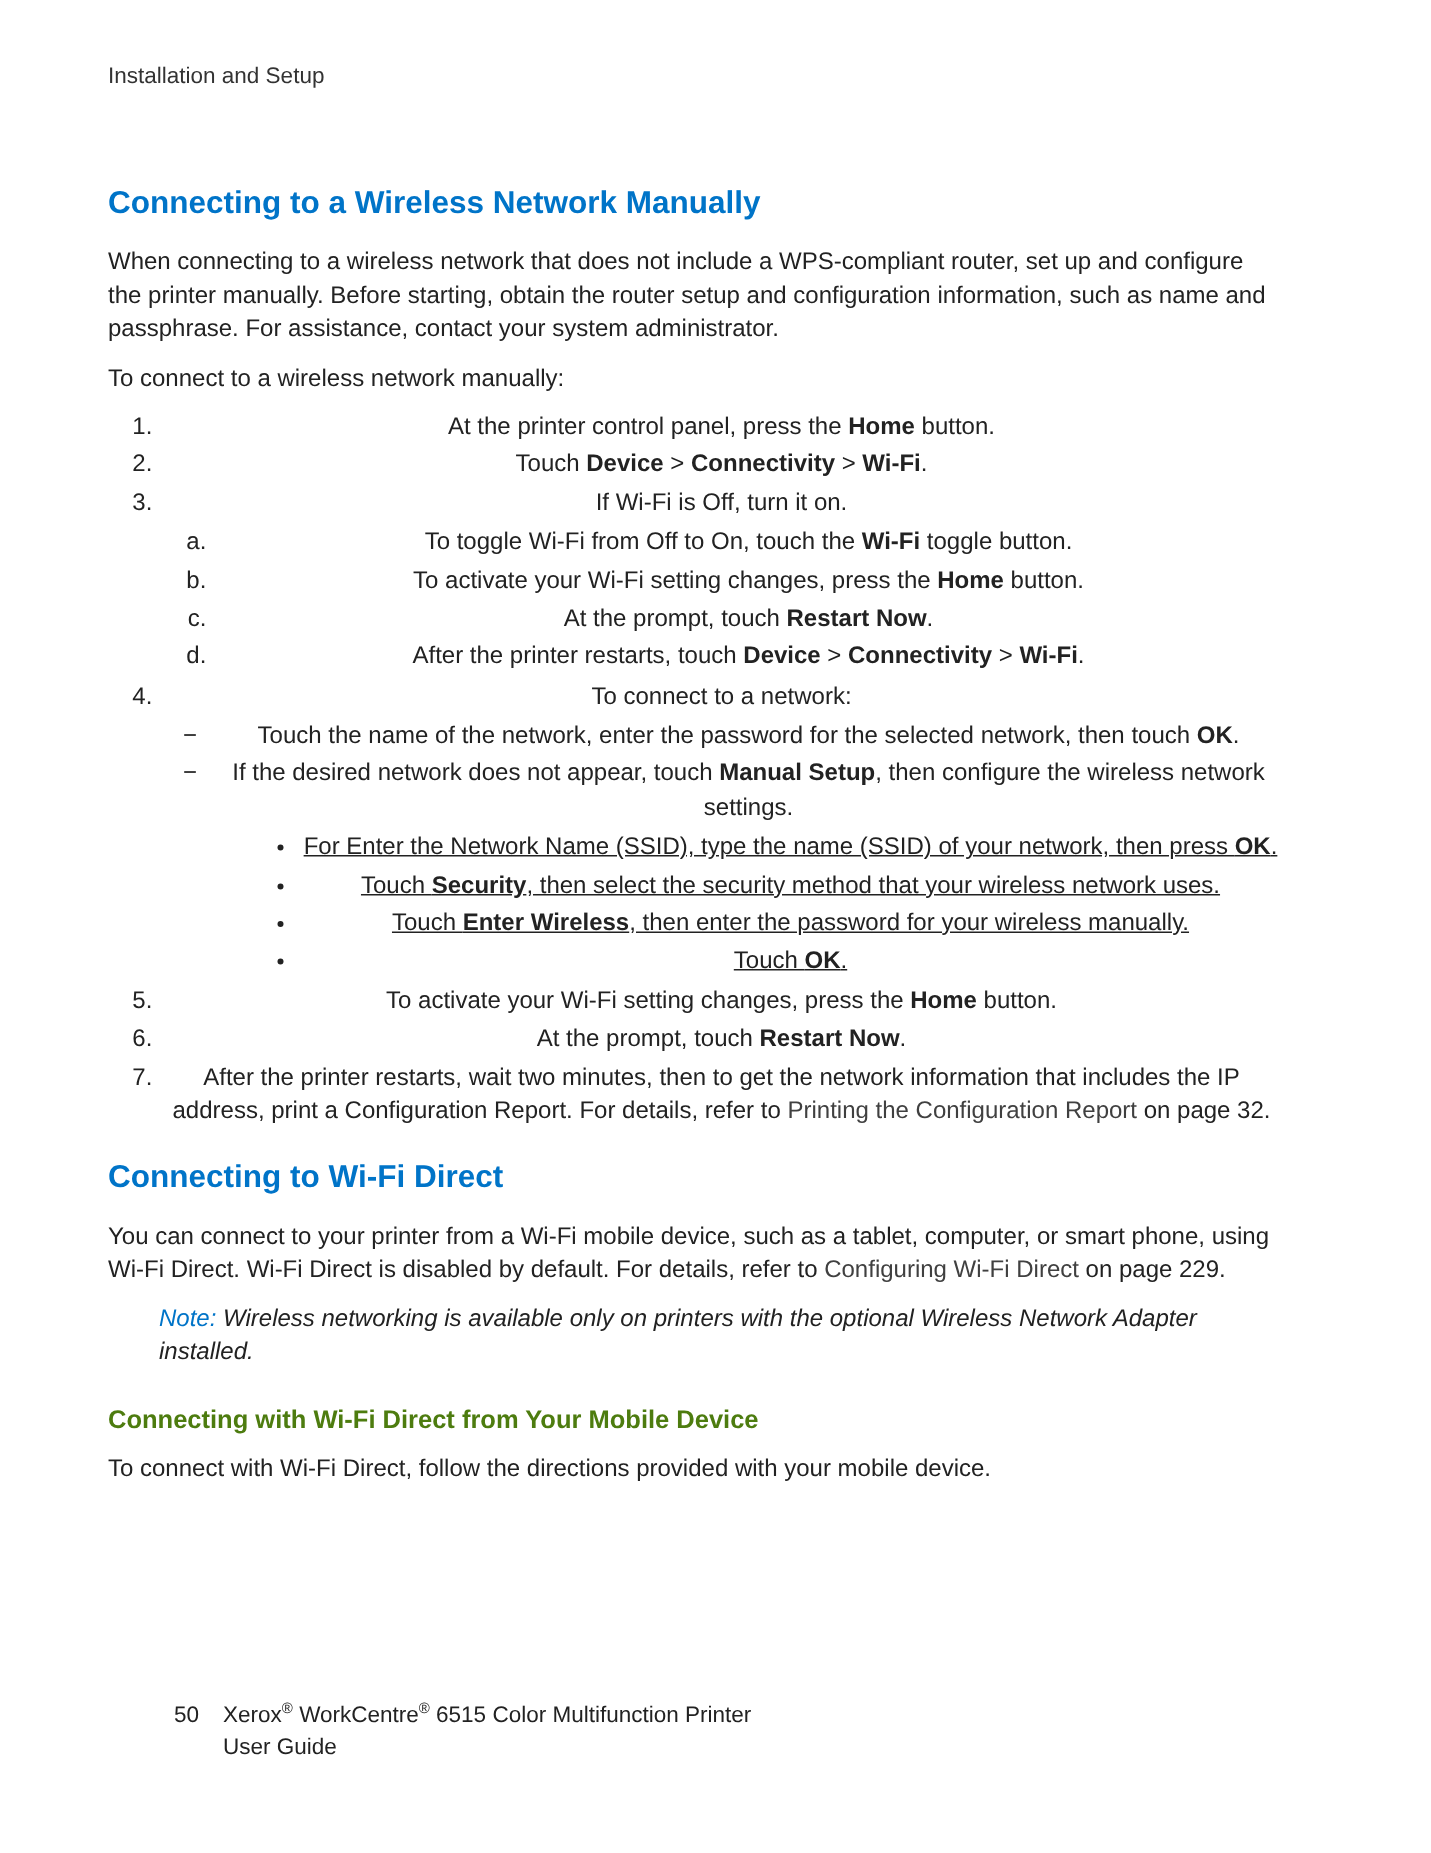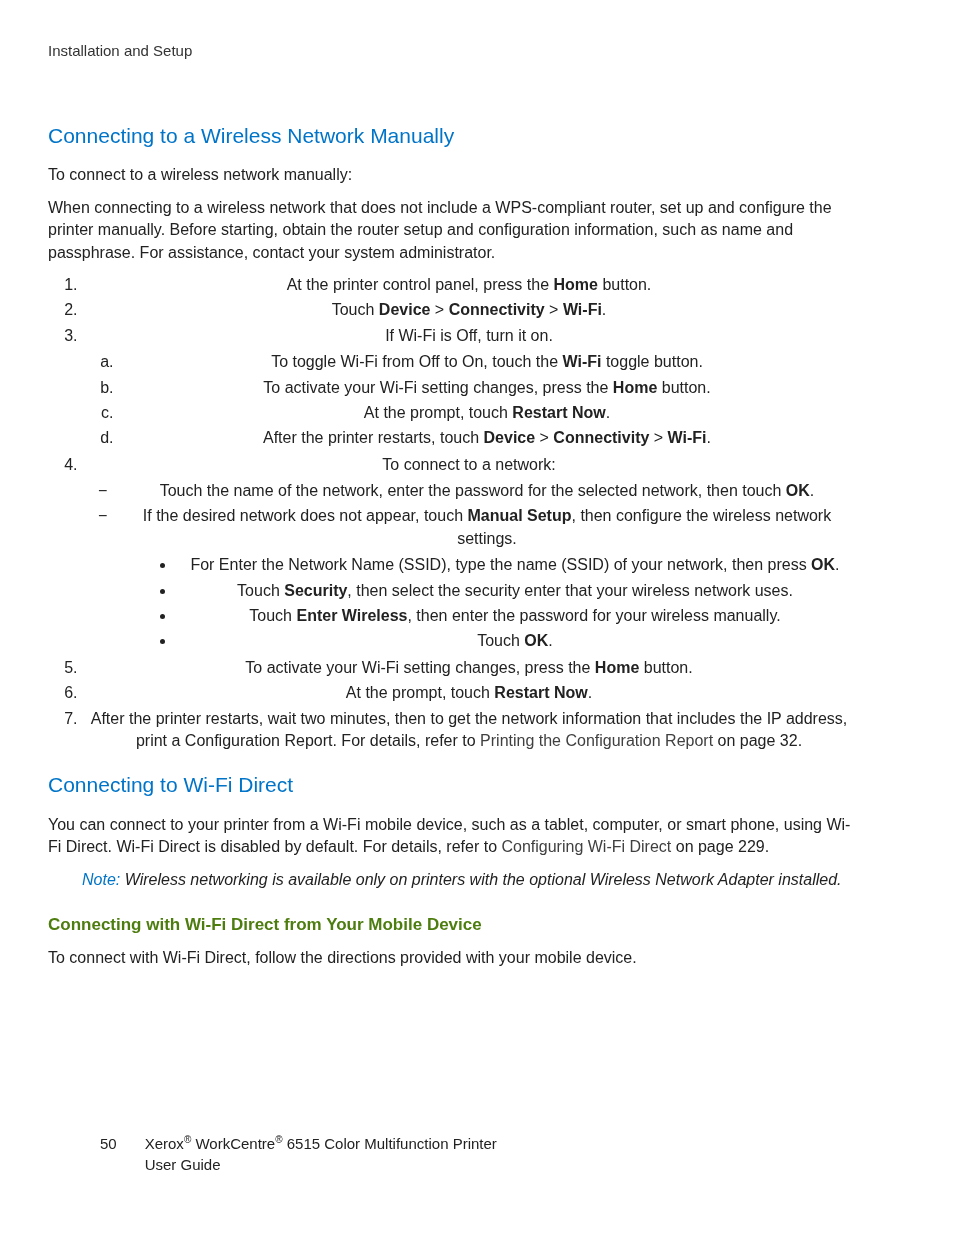"Installation and Setup" .page { padding: 40px 100px 0 48px -> 40px 100px 0 72px }
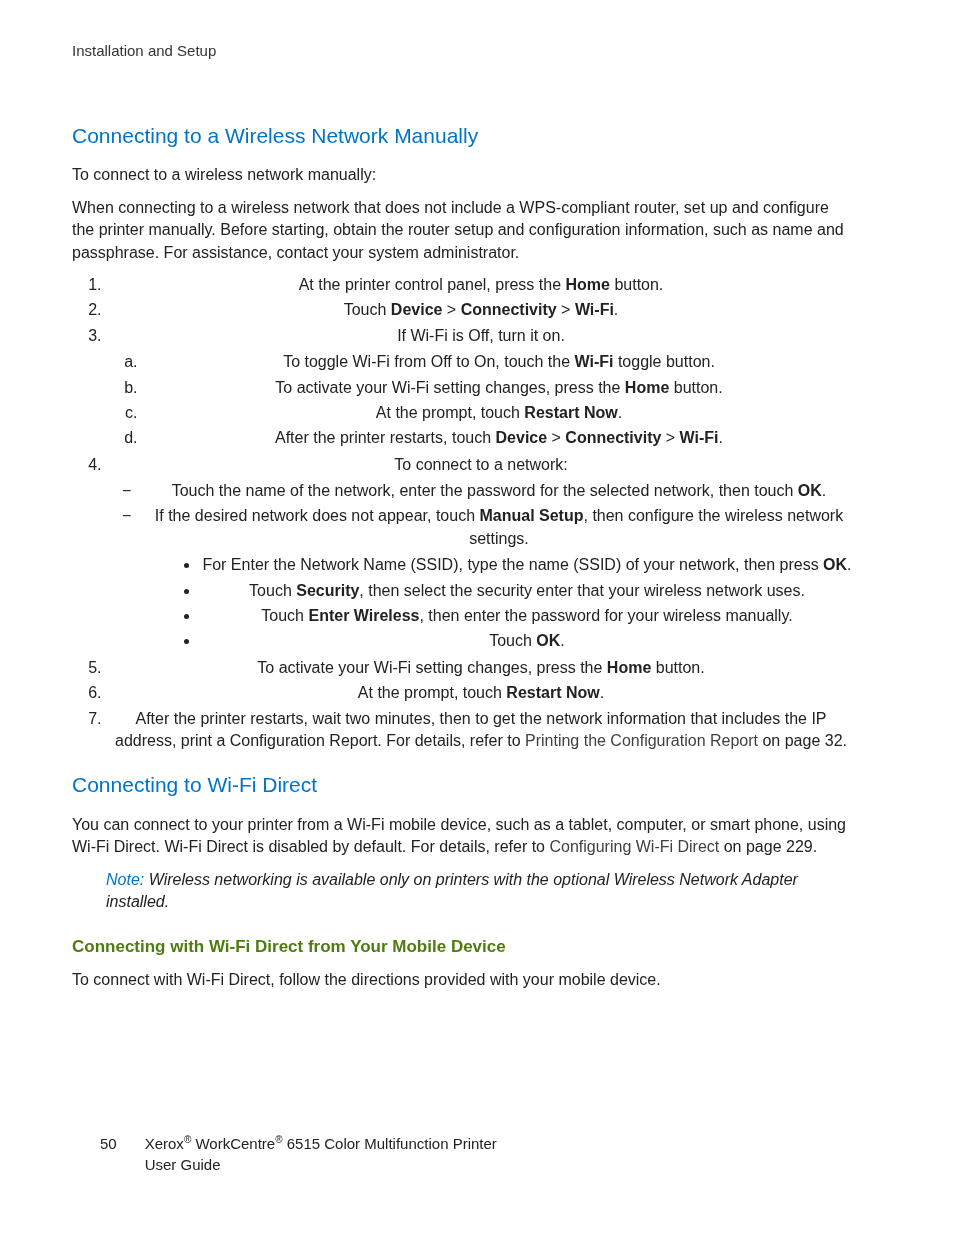"Connecting to a Wireless Network" h2.section { font-weight: 400 -> 700 }
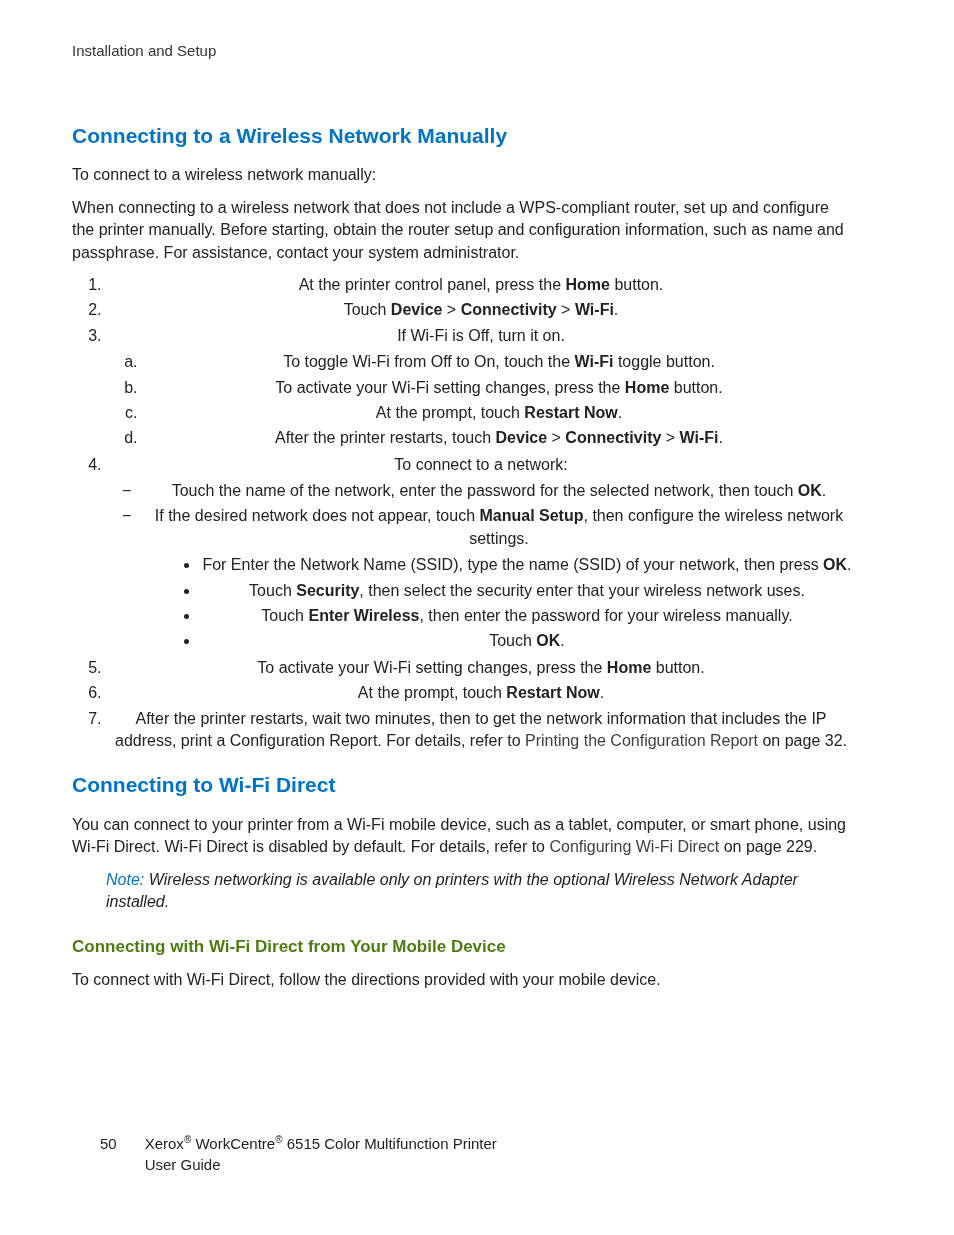"To connect to a wireless" p { order: before "When connecting to a wireless" -> after "When connecting to a wireless" }
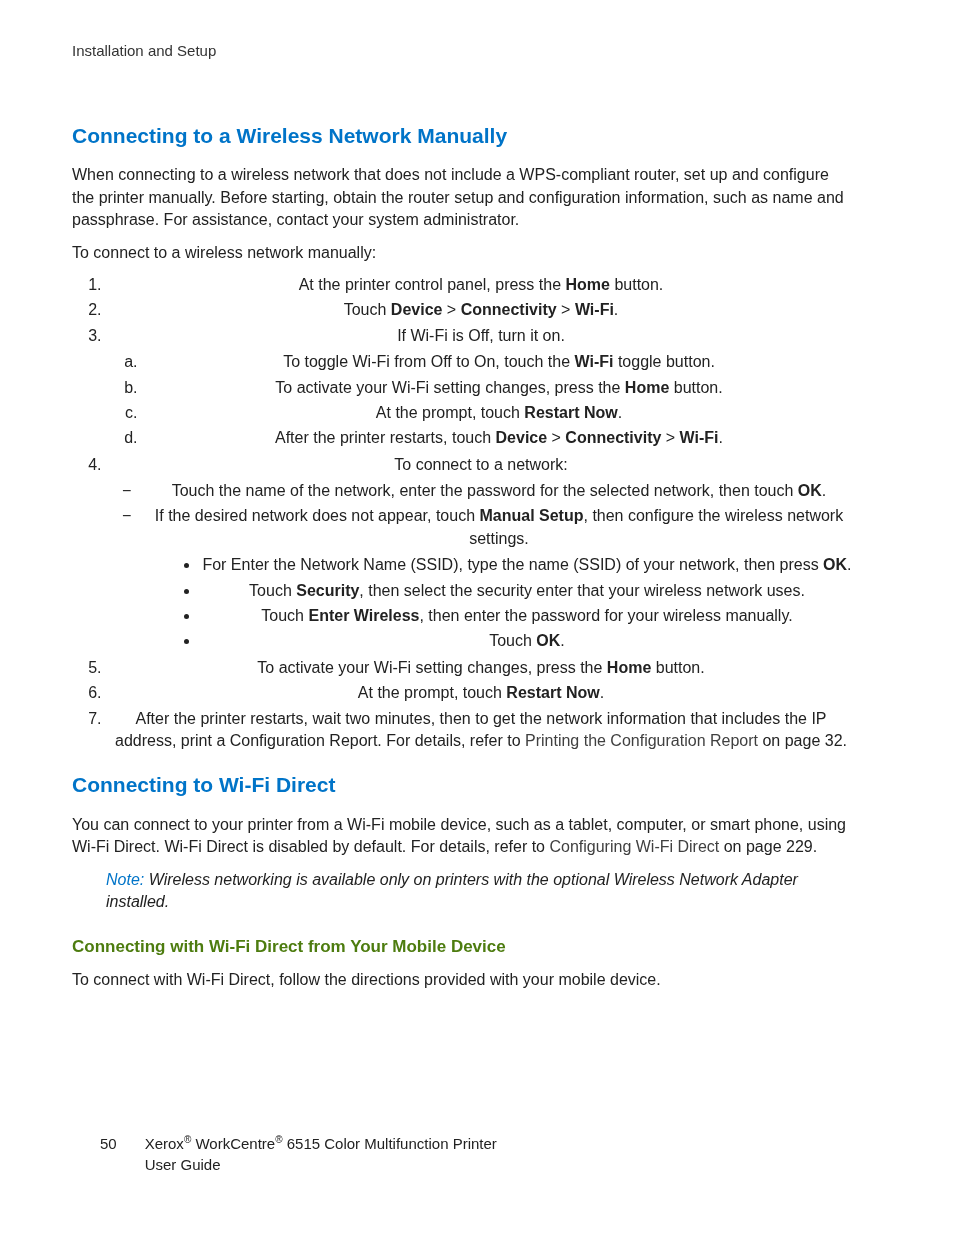"For Enter the Network Name" ul.sub-bullet { text-decoration: none -> underline }
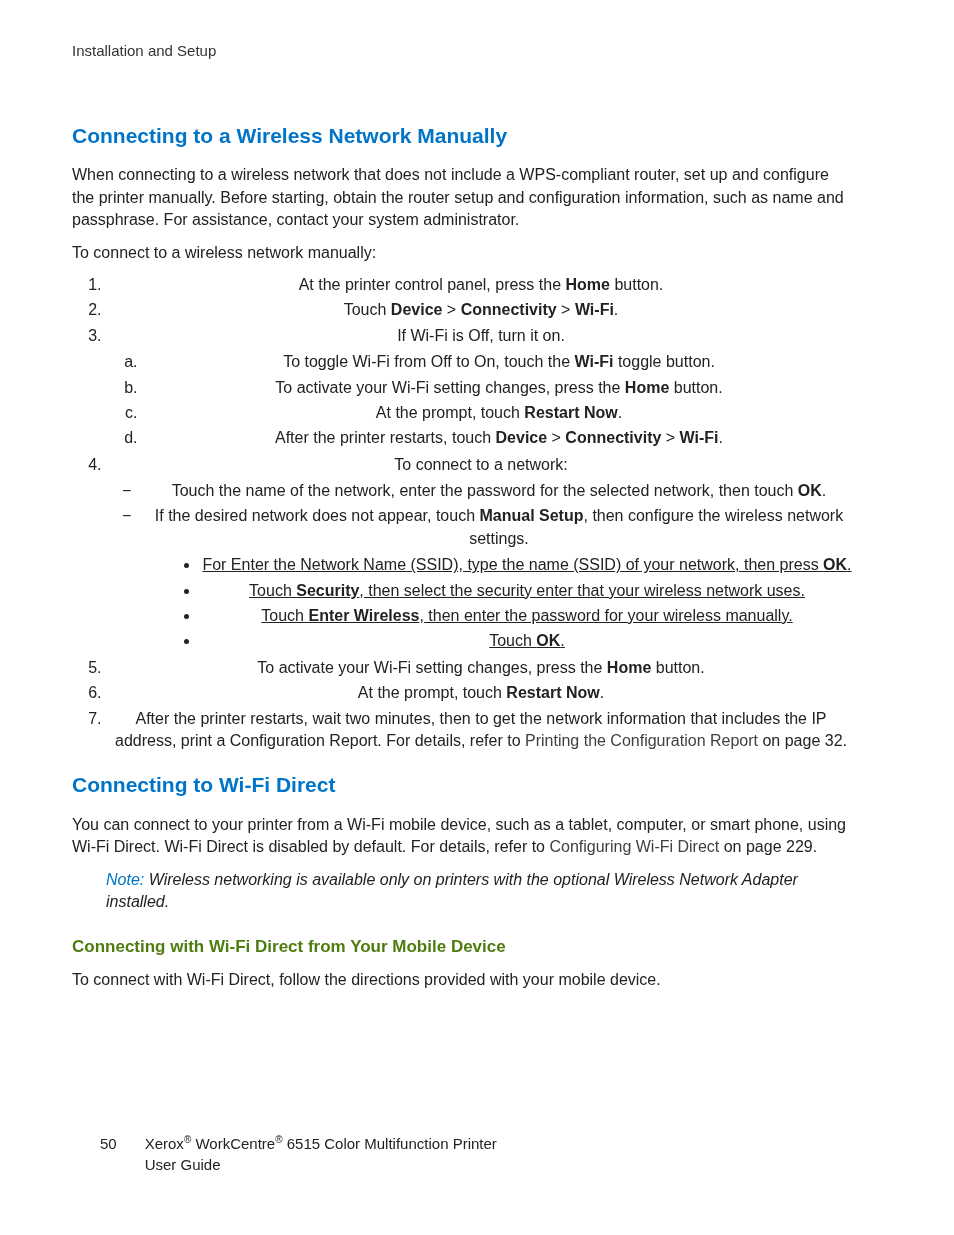", then select the security" span { text: enter -> method }
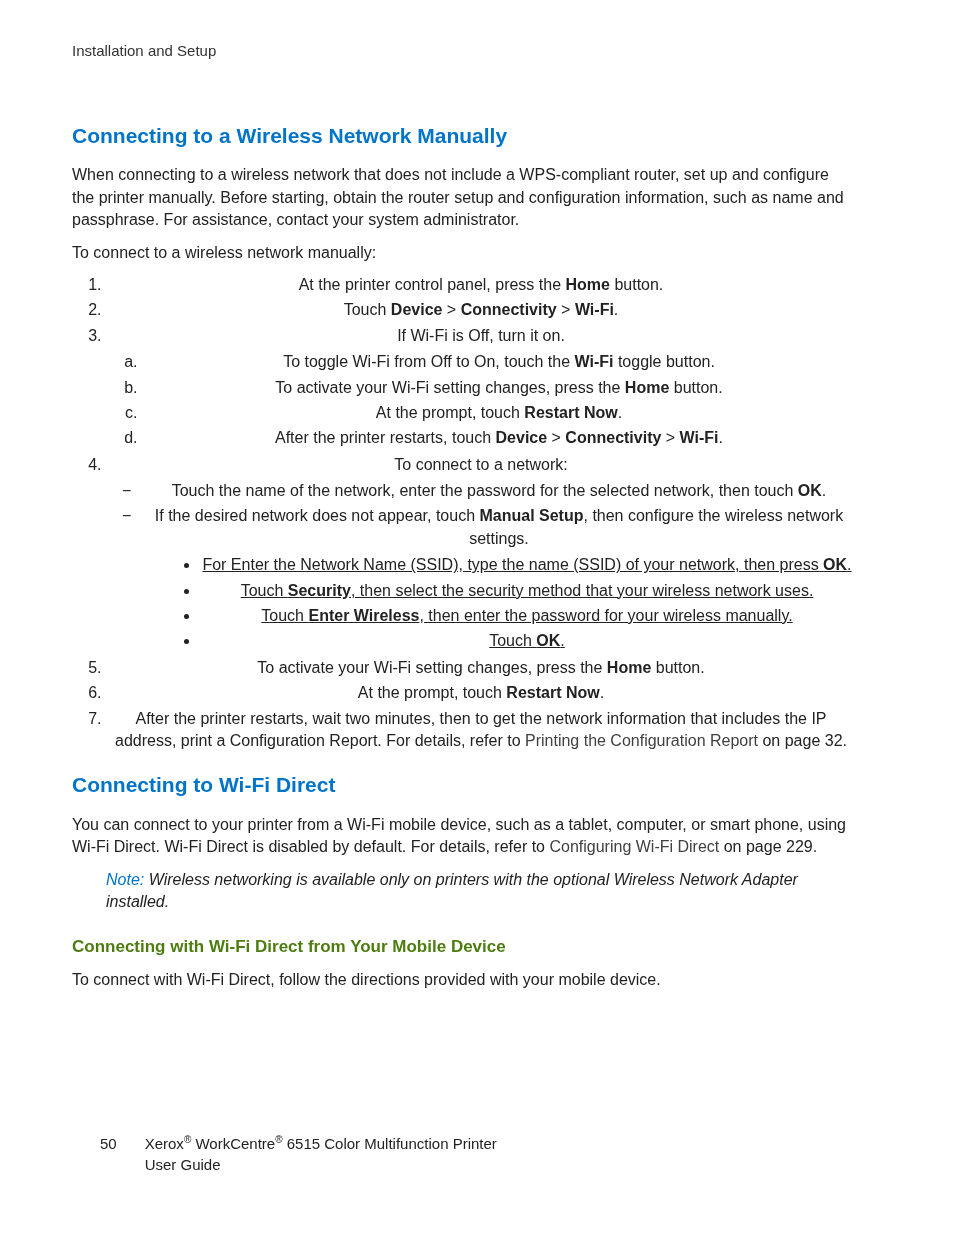"50" .footer { gap: 28px -> 16px; left: 100px -> 116px }
